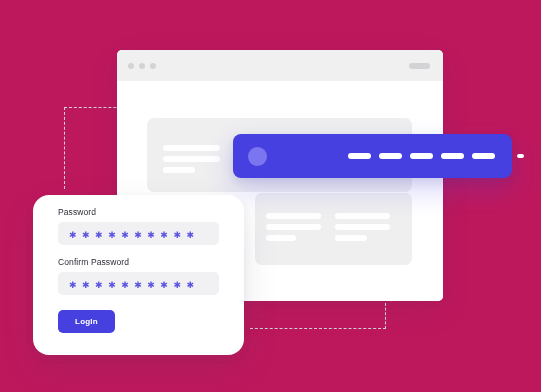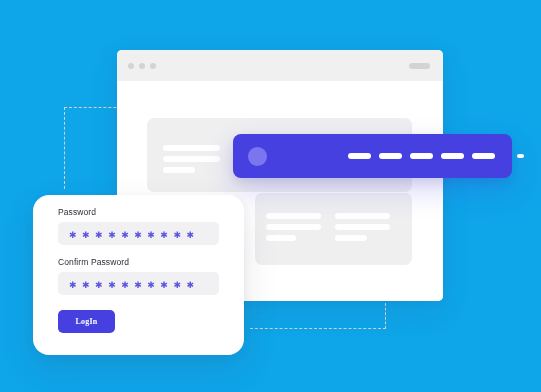"Password" .scene { background: #0ea5e9 -> #be185d }
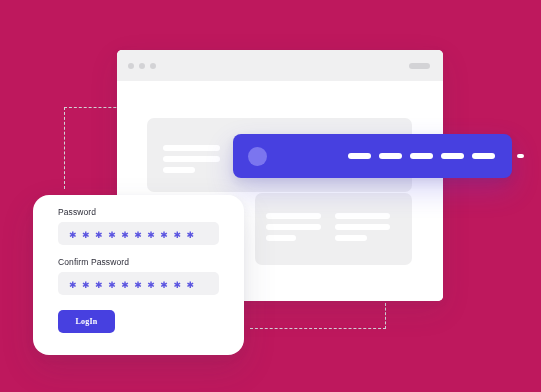"LogIn" .login-button { font-family: Liberation Serif, serif -> Liberation Sans, sans-serif }
